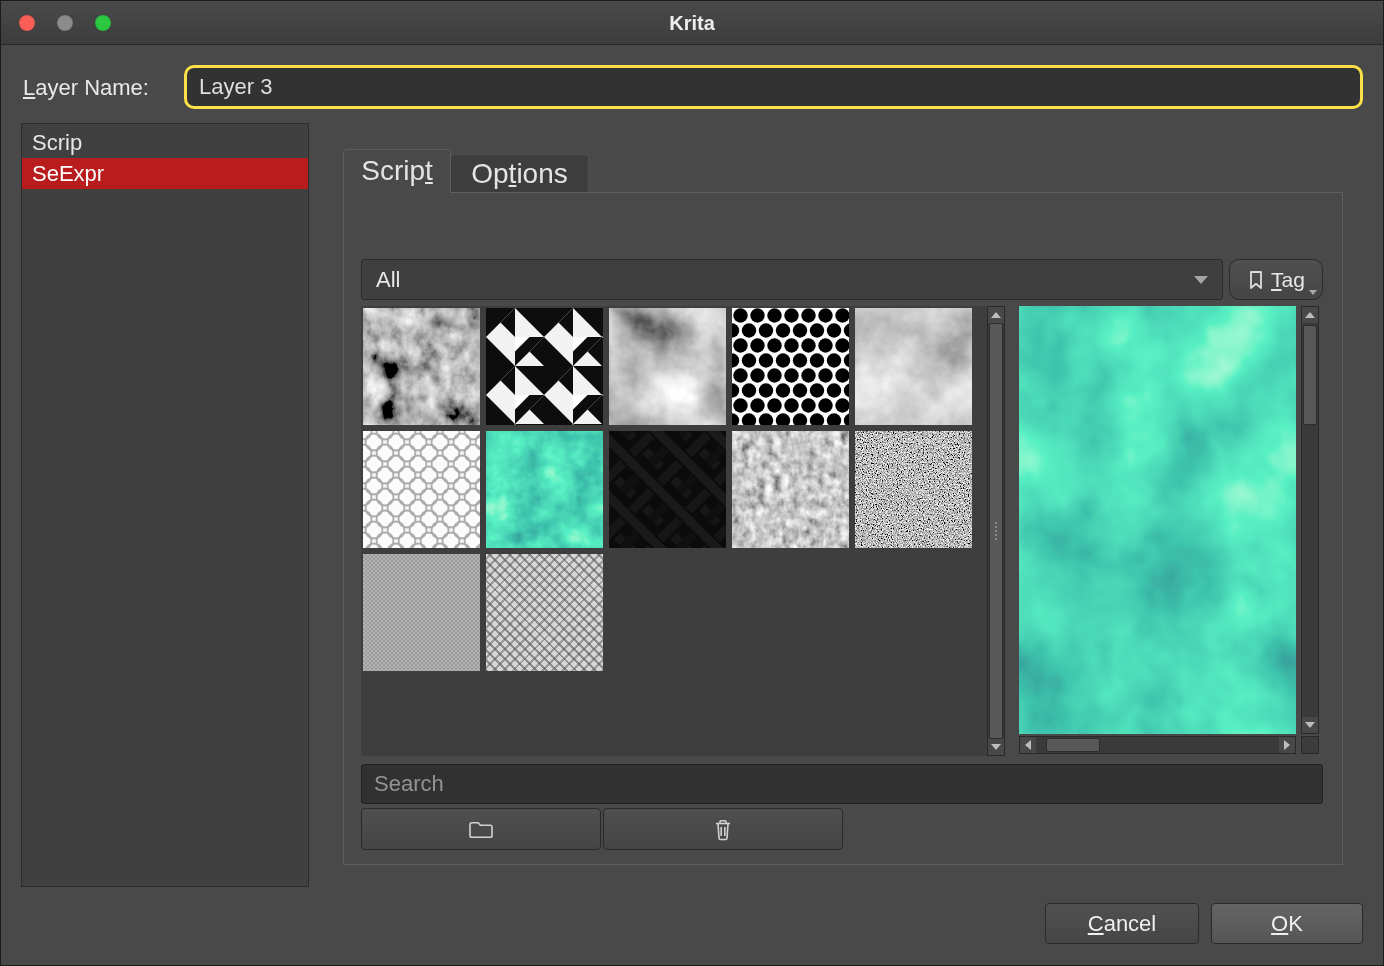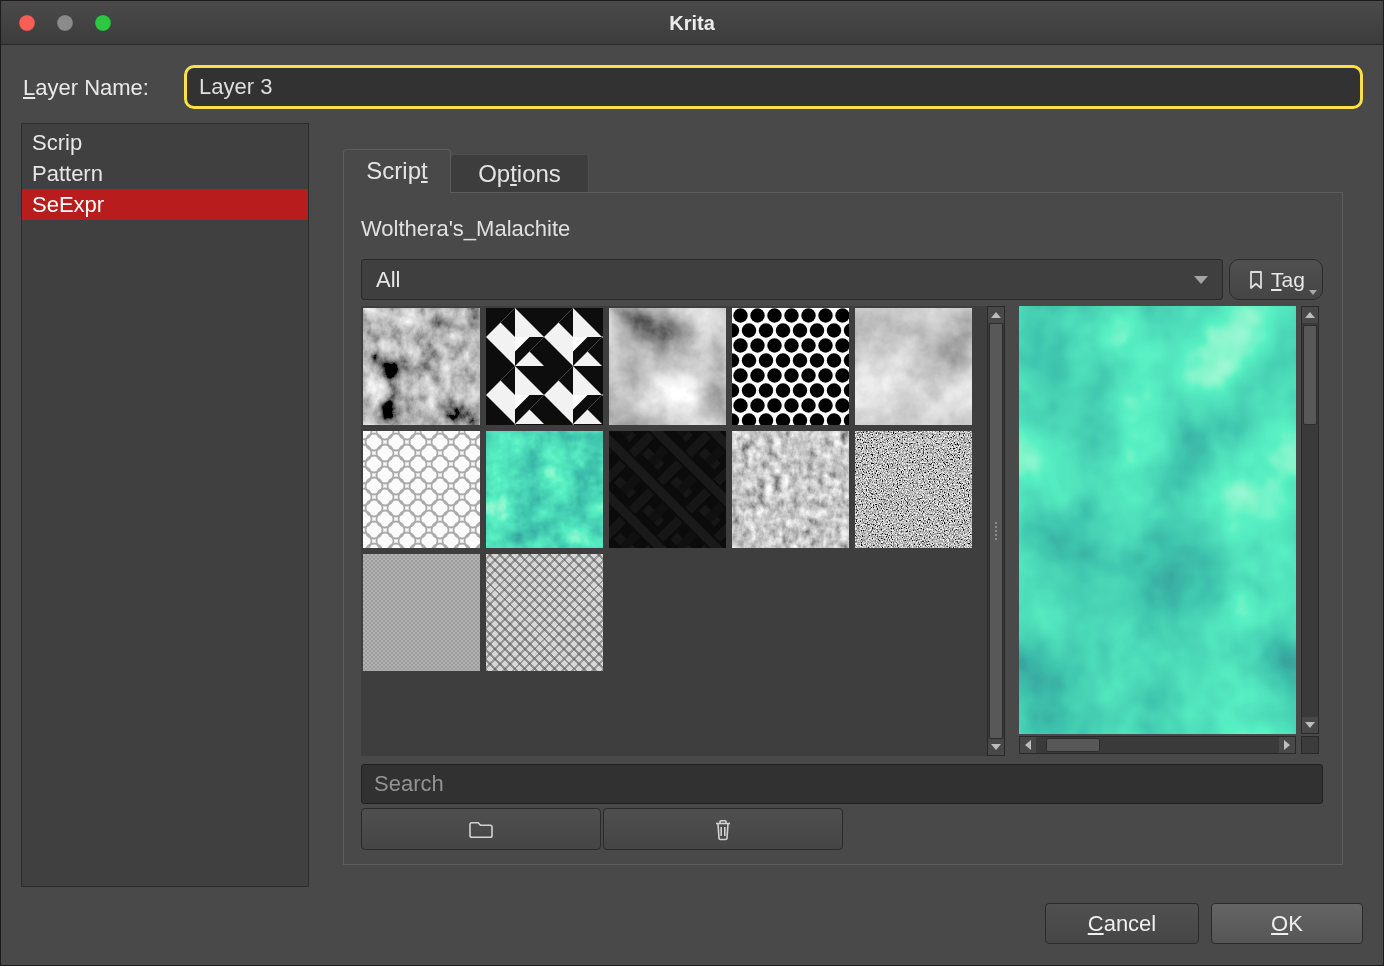"Pattern" div.gitem { html: <div>Pattern</div> -> none }
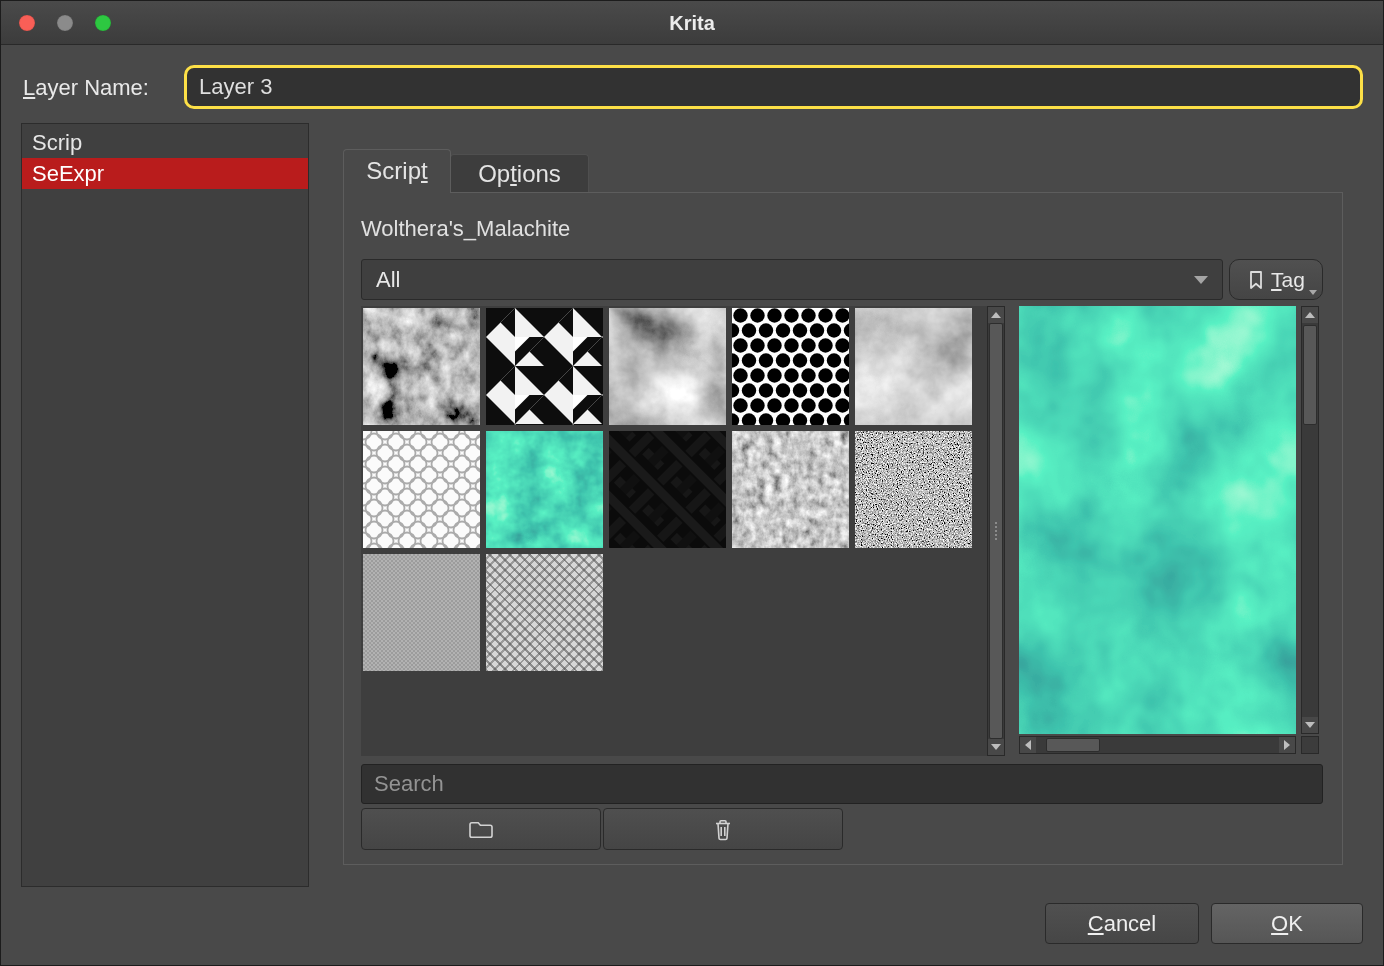"Script" .tab { font-size: 24px -> 28px }
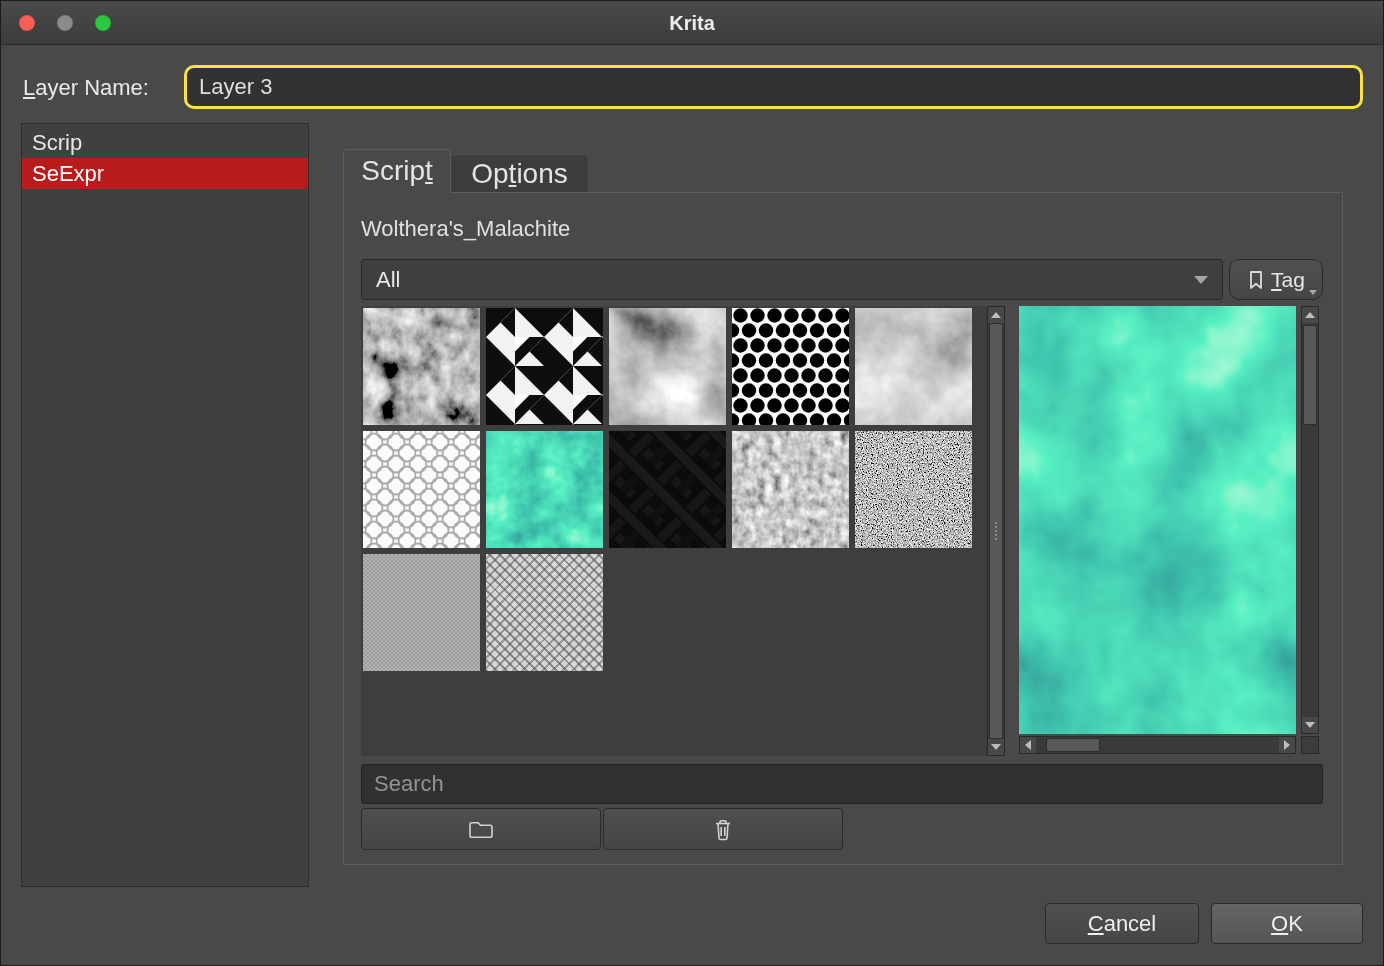"Wolthera's_Malachite" div.pattern-name { html: <div>Wolthera's_Malachite</div> -> none }
